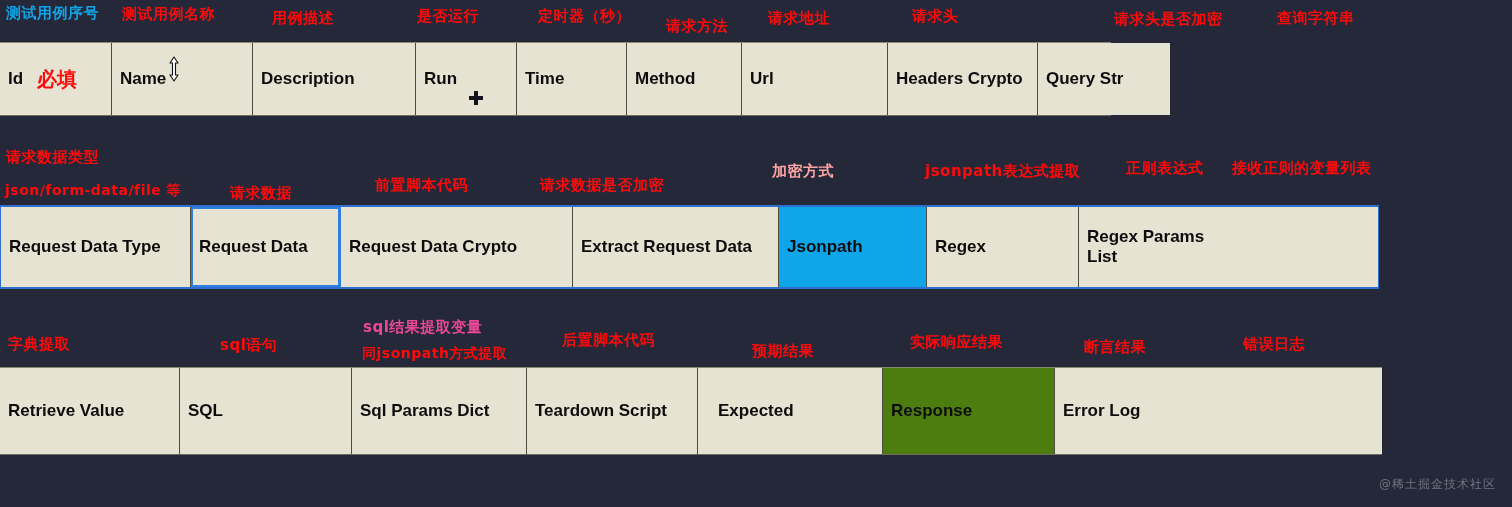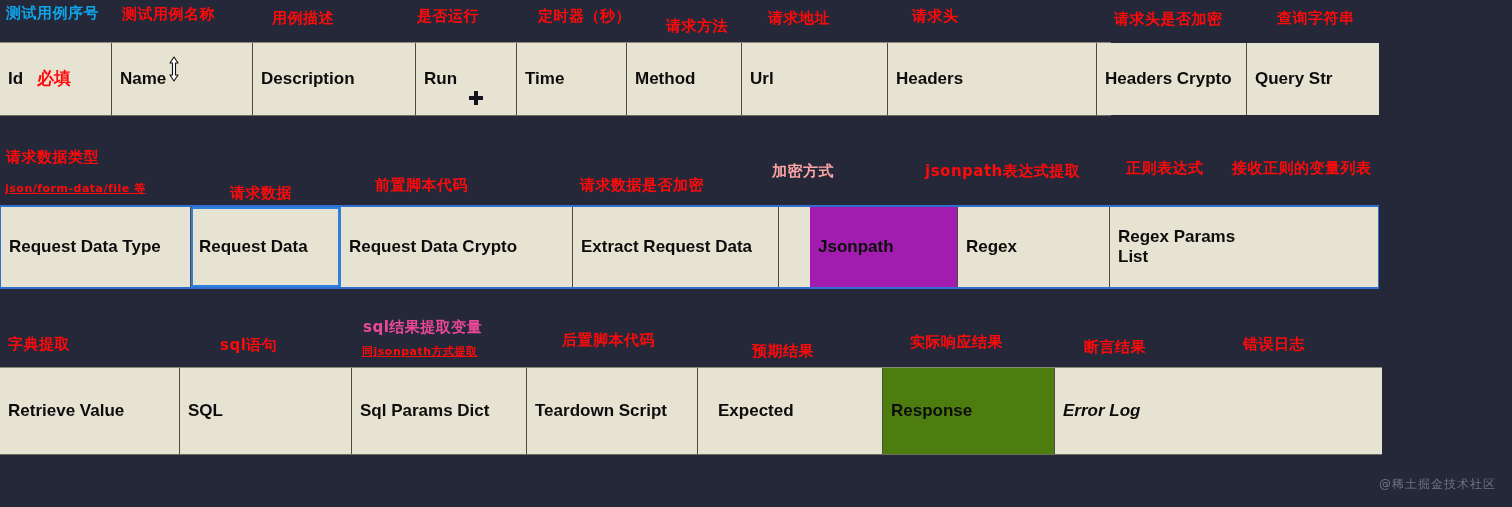"必填" .req { font-size: 17px -> 20px }
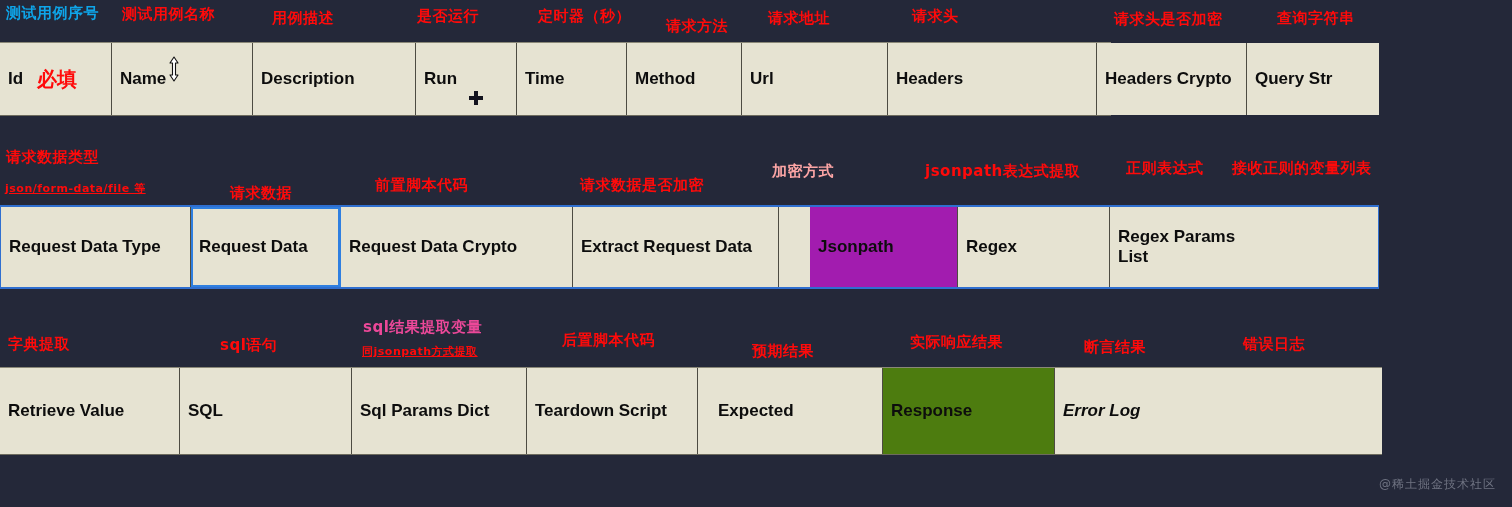"Headers" div.cell { html: <div> <span>Headers</span> </div> -> none }
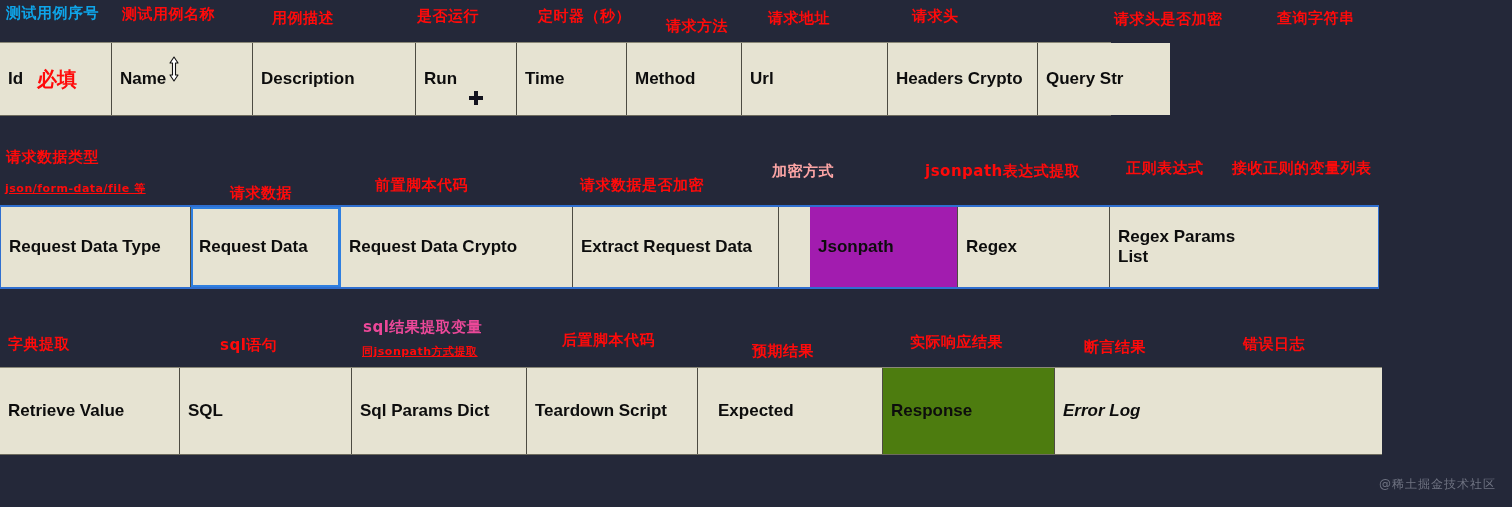"json/form-data/file 等" .annot.small { font-size: 11px -> 14px; text-decoration: underline -> none }
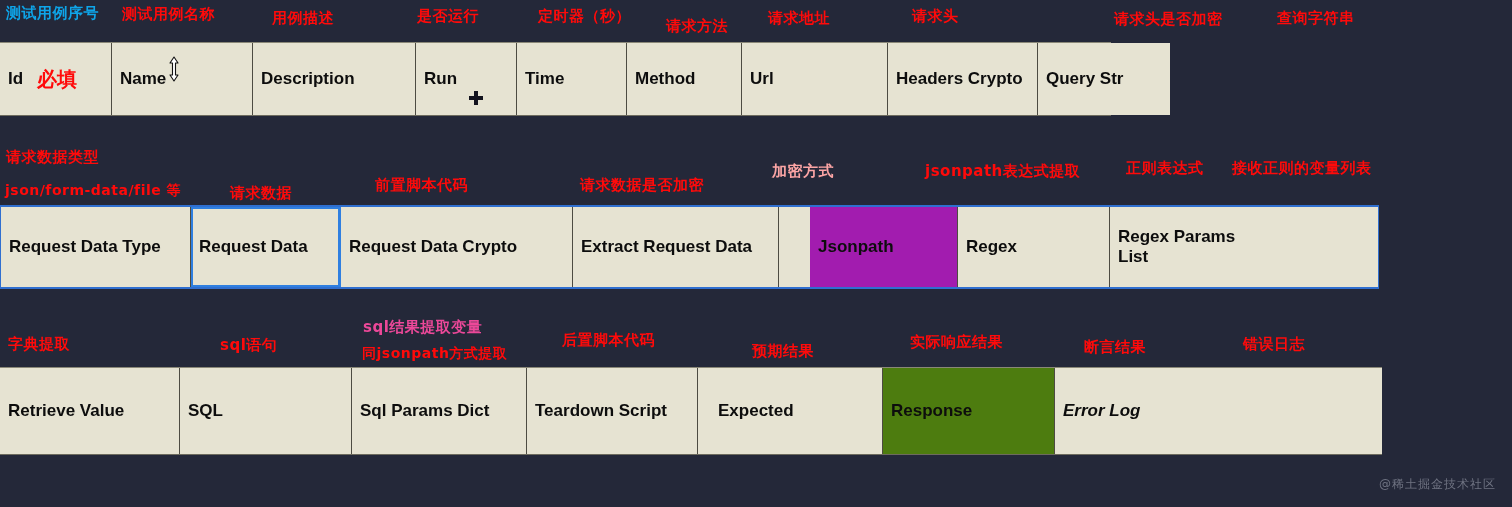"请求数据是否加密" div.annot { margin-left: 40px -> none }
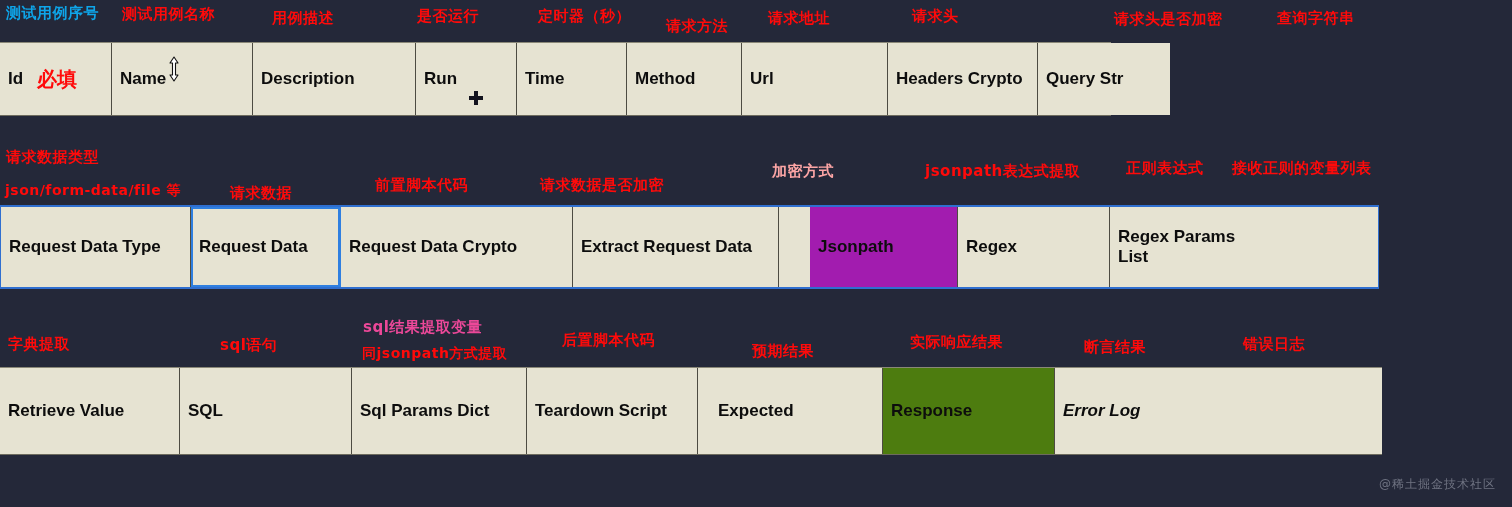"Jsonpath" div.cell { background: #a21caf -> #0ea5e9; margin-left: 31px -> none }
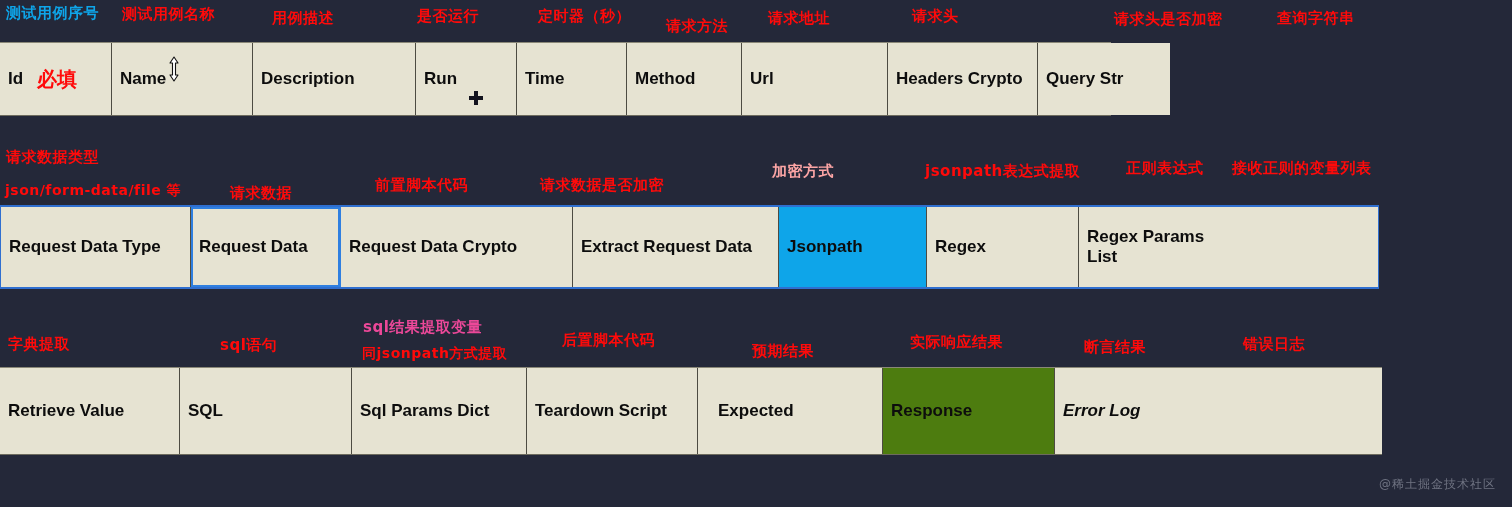"Error Log" div.cell { font-style: italic -> none }
